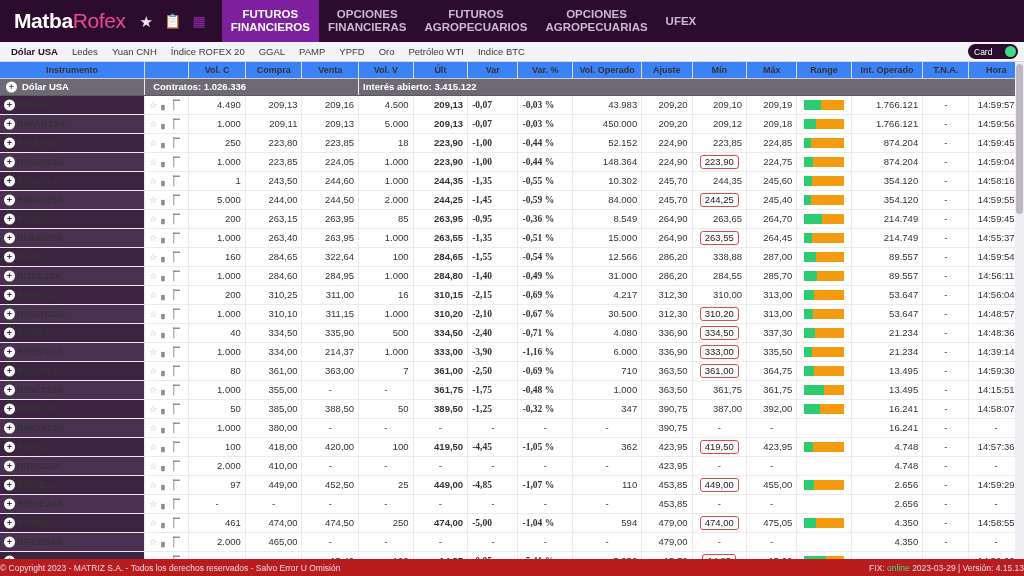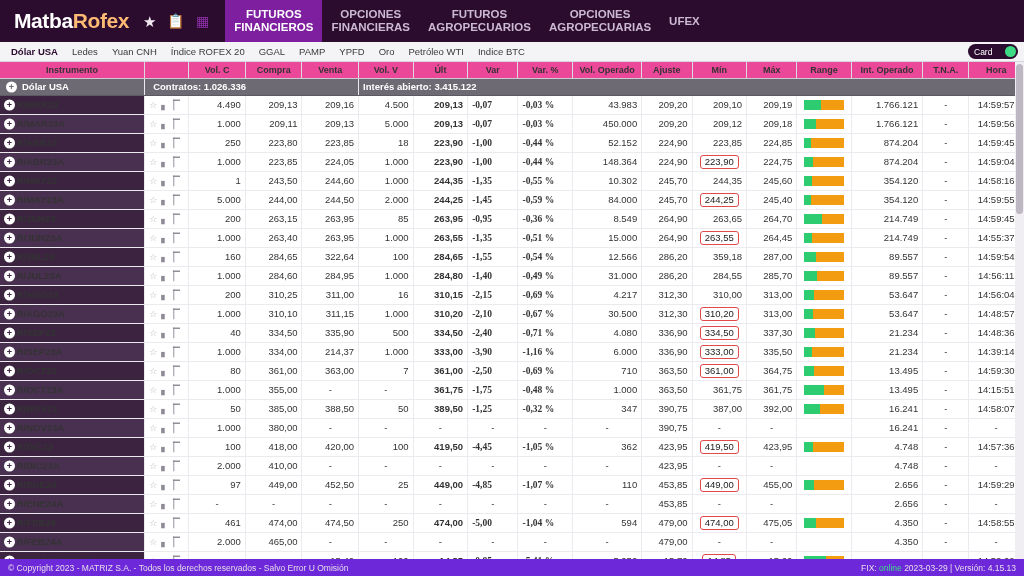"Rofex" .brand .rofex { color: #fdba74 -> #ec4899; font-weight: bold -> normal }
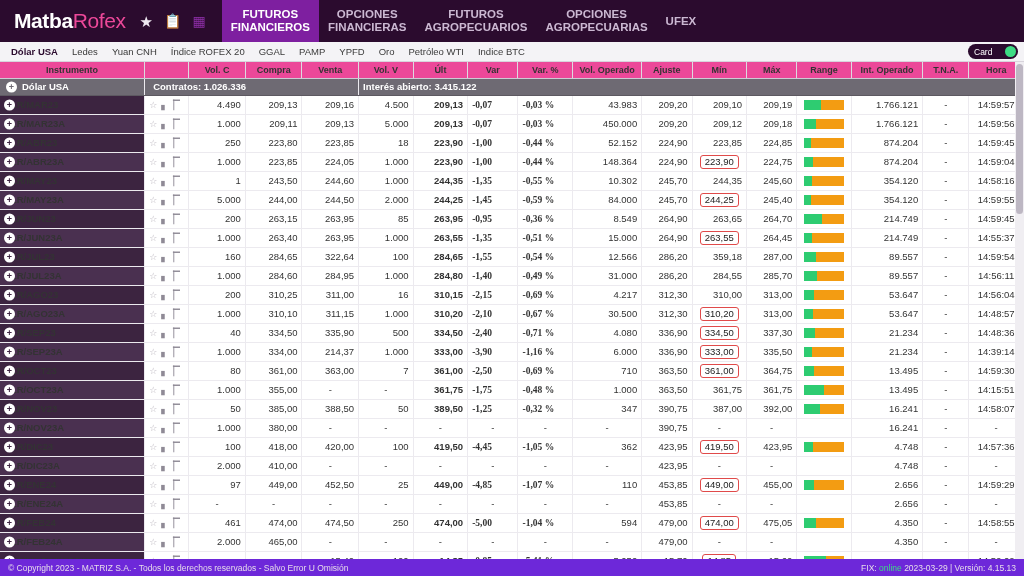"Instrumento" table.grid th { background: #ec4899 -> #3b82f6 }
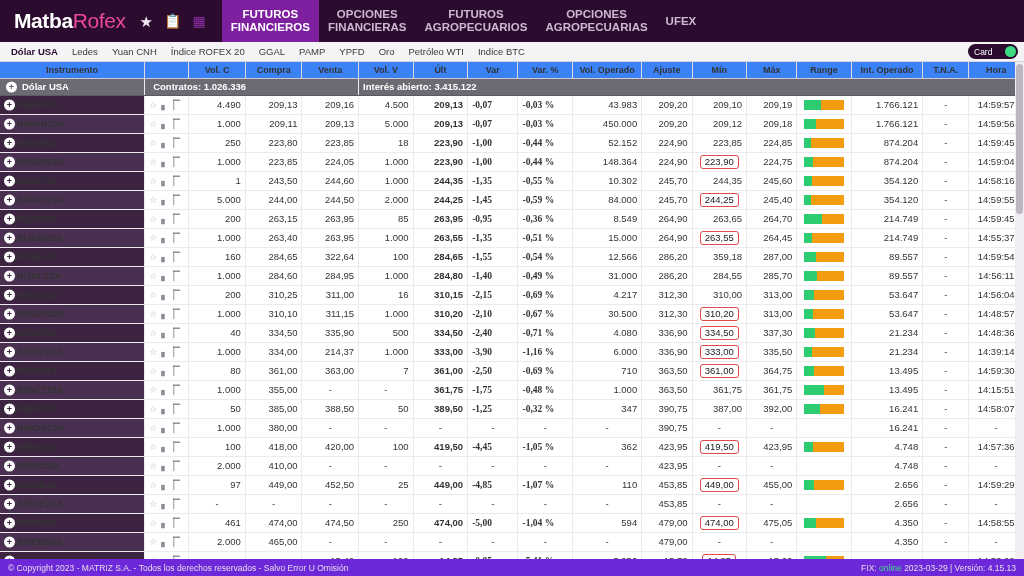"359,18" td.plain { text: 359,18 -> 338,88 }
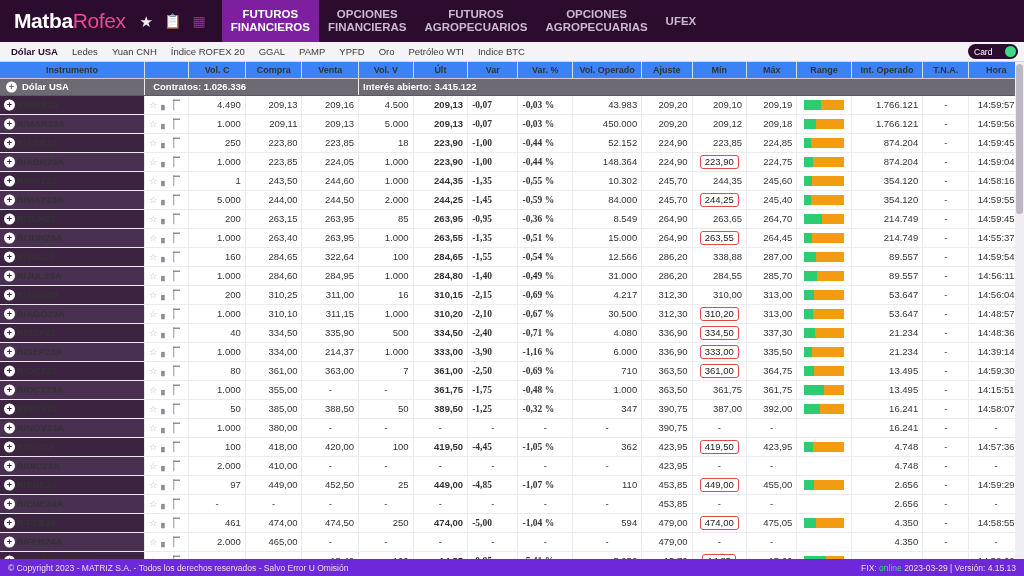"© Copyright 2023 - MATRIZ" .footer { background: #6d28d9 -> #b91c1c; padding: 0 8px -> 0 0 }
